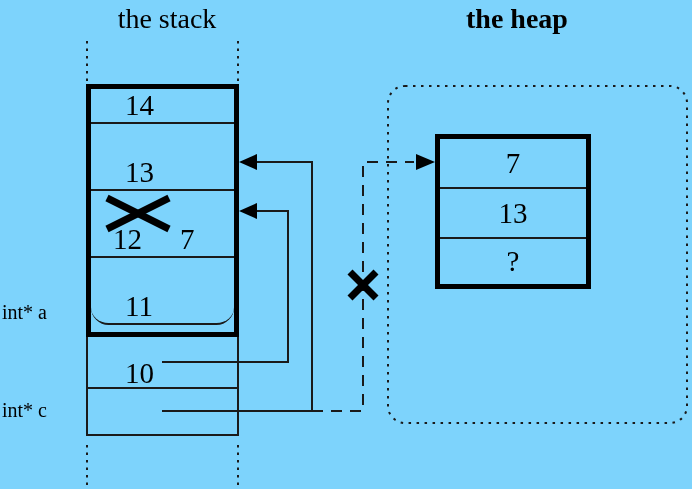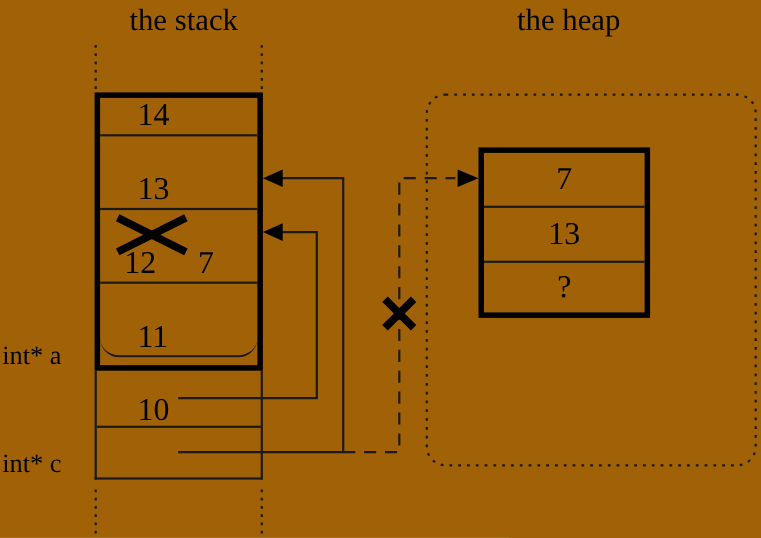"the stack" .canvas { background: #a16207 -> #7dd3fc }
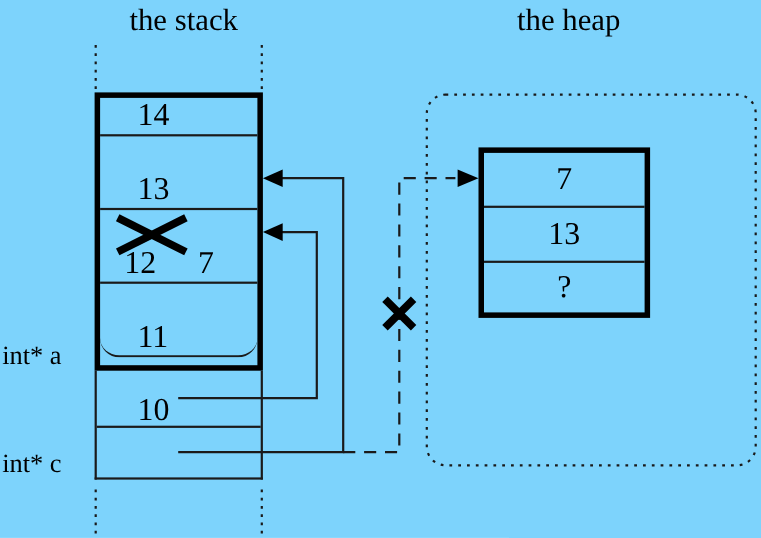"the heap" .heap-title { font-weight: none -> bold }
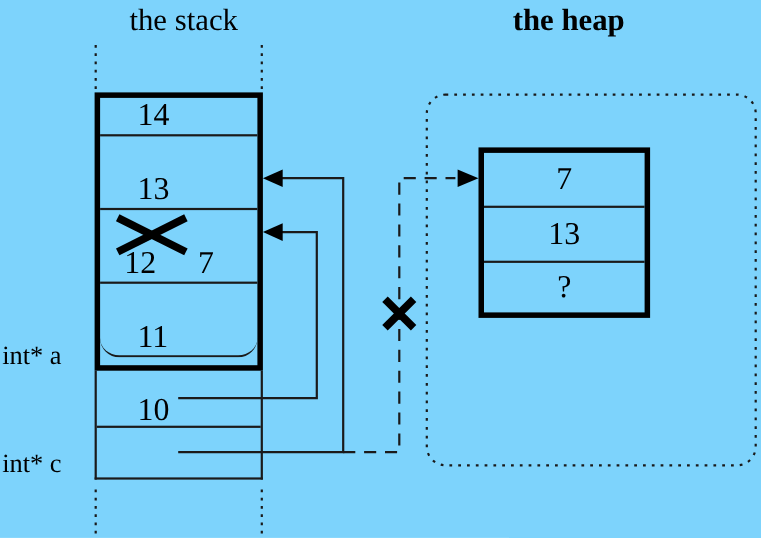"int* a" .ptr-label { font-size: 24px -> 20px; margin-top: 10px -> none }
